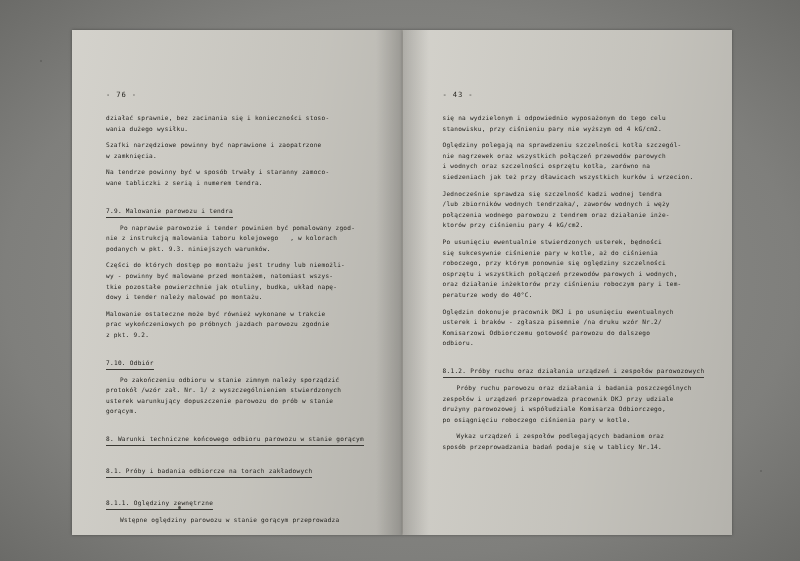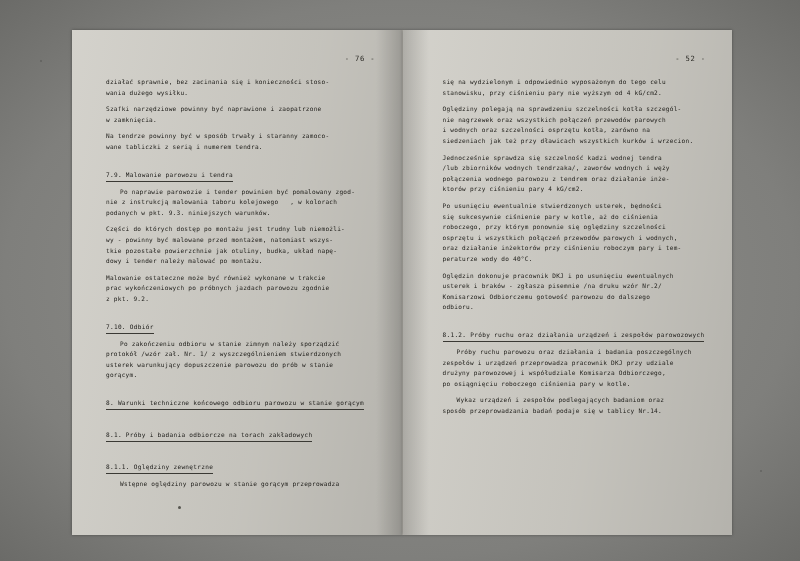"- 76 -" .folio { margin-top: none -> 36px; text-align: right -> left }
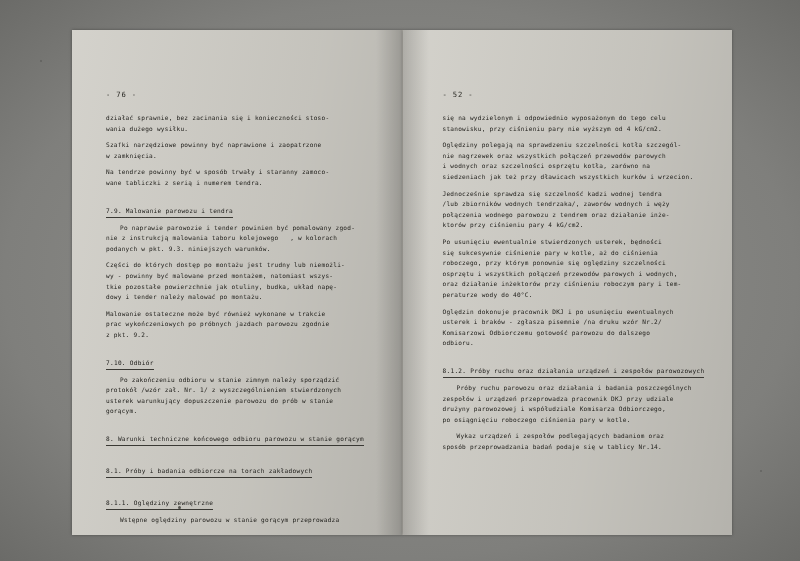"- 52 -" div.folio { text: 52 -> 43 }
